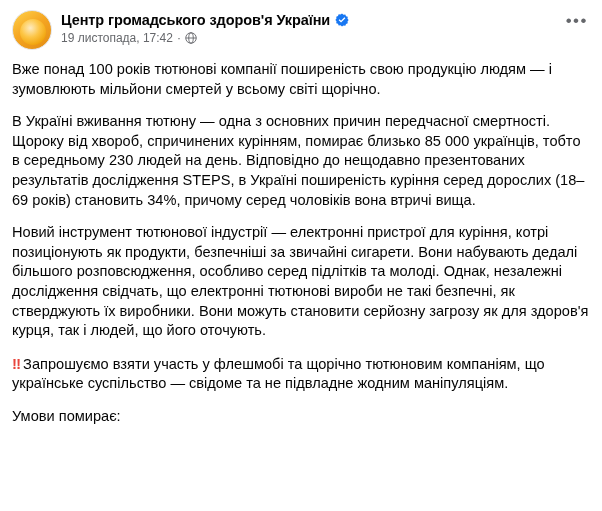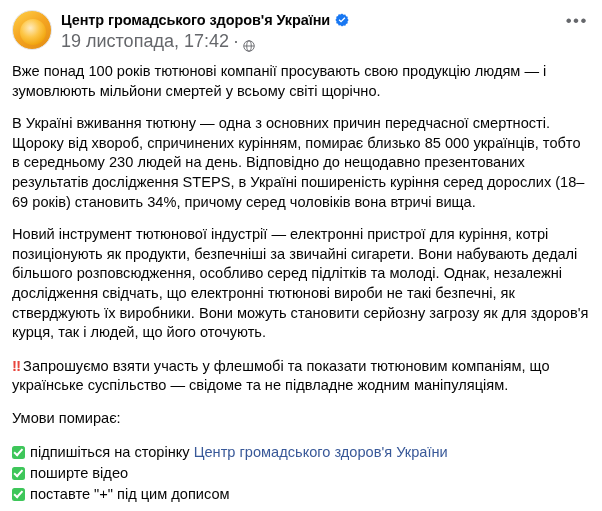"19 листопада, 17:42" .meta-row { font-size: 18px -> 12px }
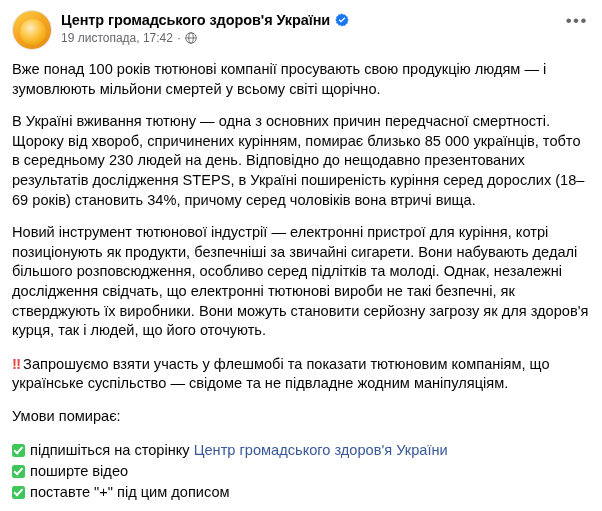"Вже понад 100 років тютюнові" p { text: просувають -> поширеність }
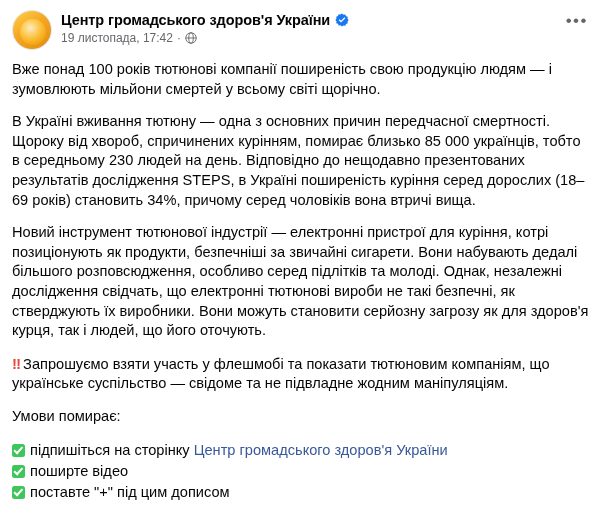"Запрошуємо взяти участь у флешмобі" span { text: показати -> щорічно }
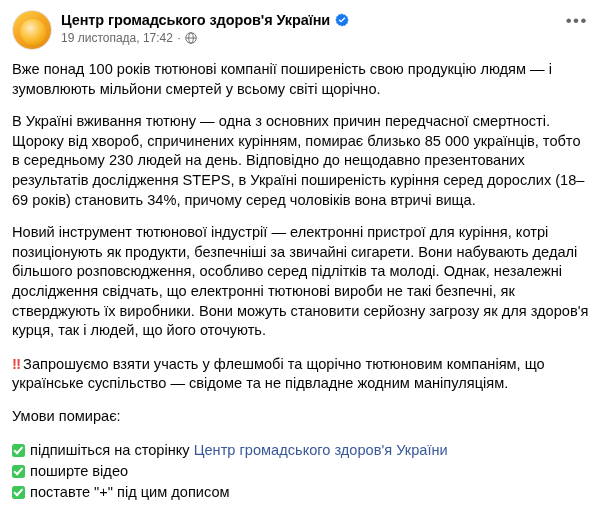"підпишіться на сторінку Центр" div.conditions-list { html: <div> <p> <span></span><span>підпишіться на сторінку </span><a>Центр громадського здоров'я України</a> </p> <p> <span></span><span>поширте відео</span> </p> <p> <span></span><span>поставте "+" під цим дописом</span> </p> </div> -> none }
